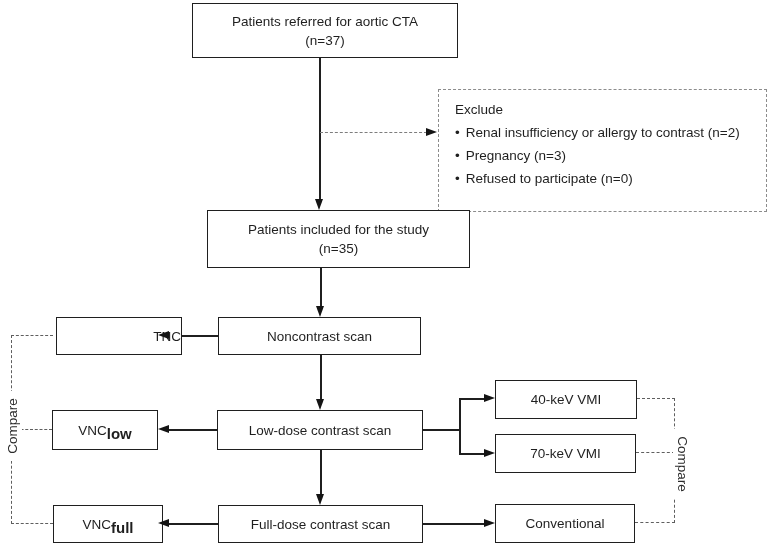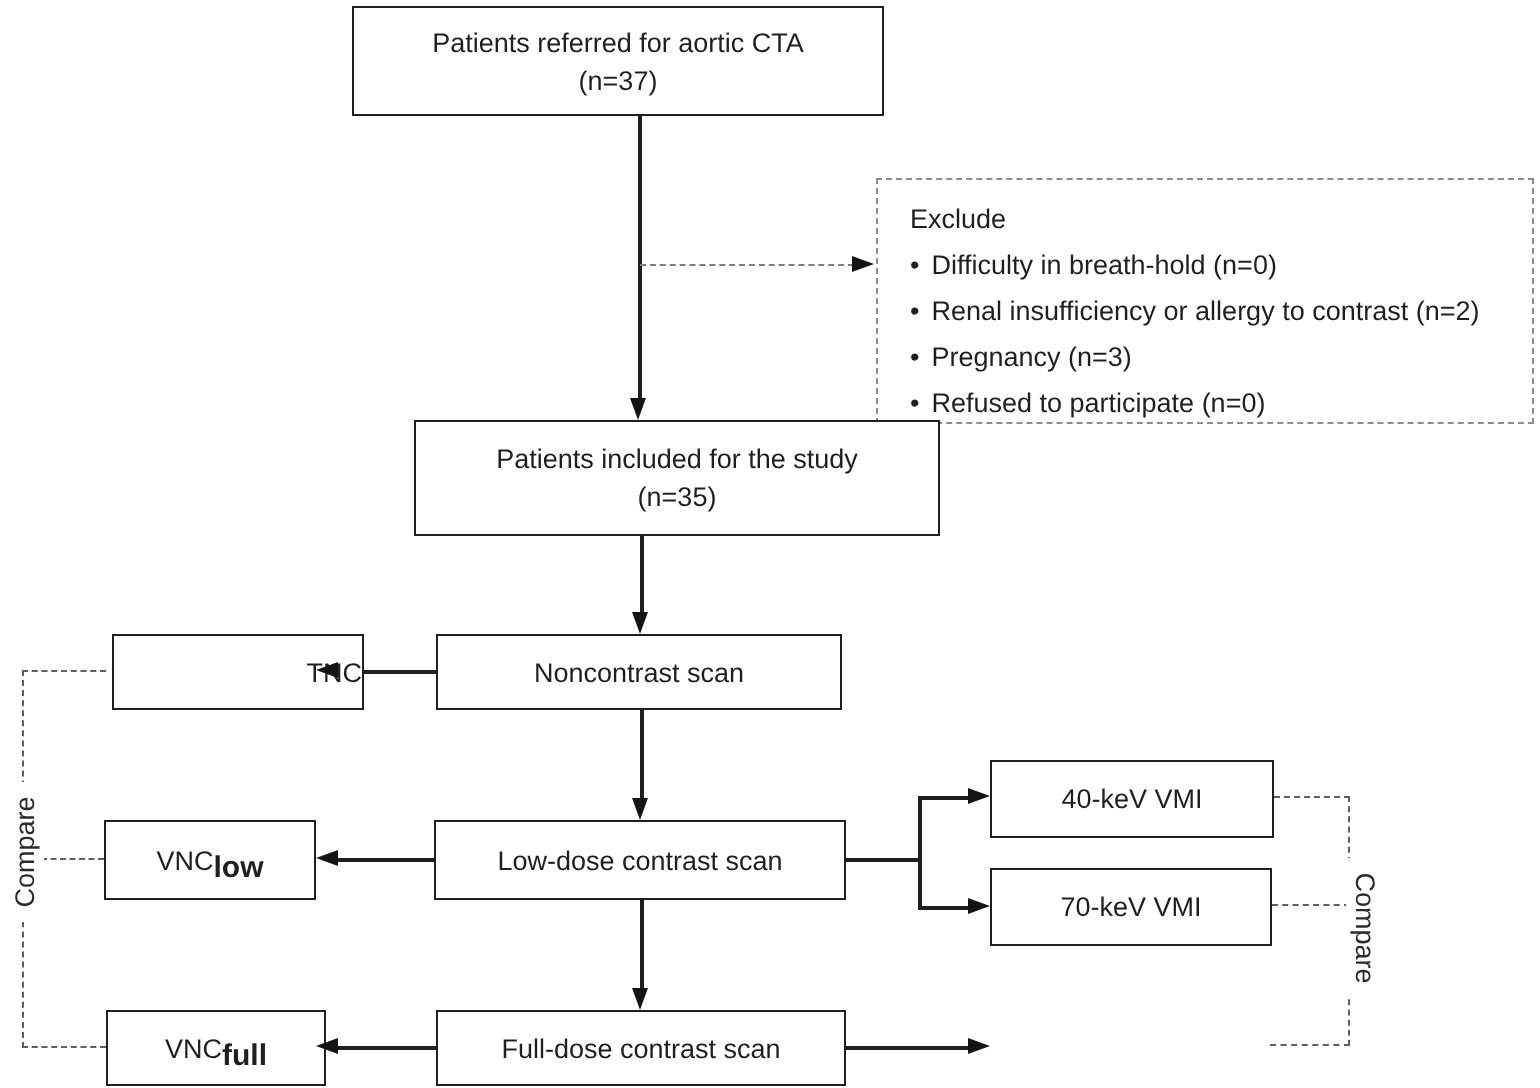"Patients referred for aortic CTA" div.box { left: 176px -> 192px }
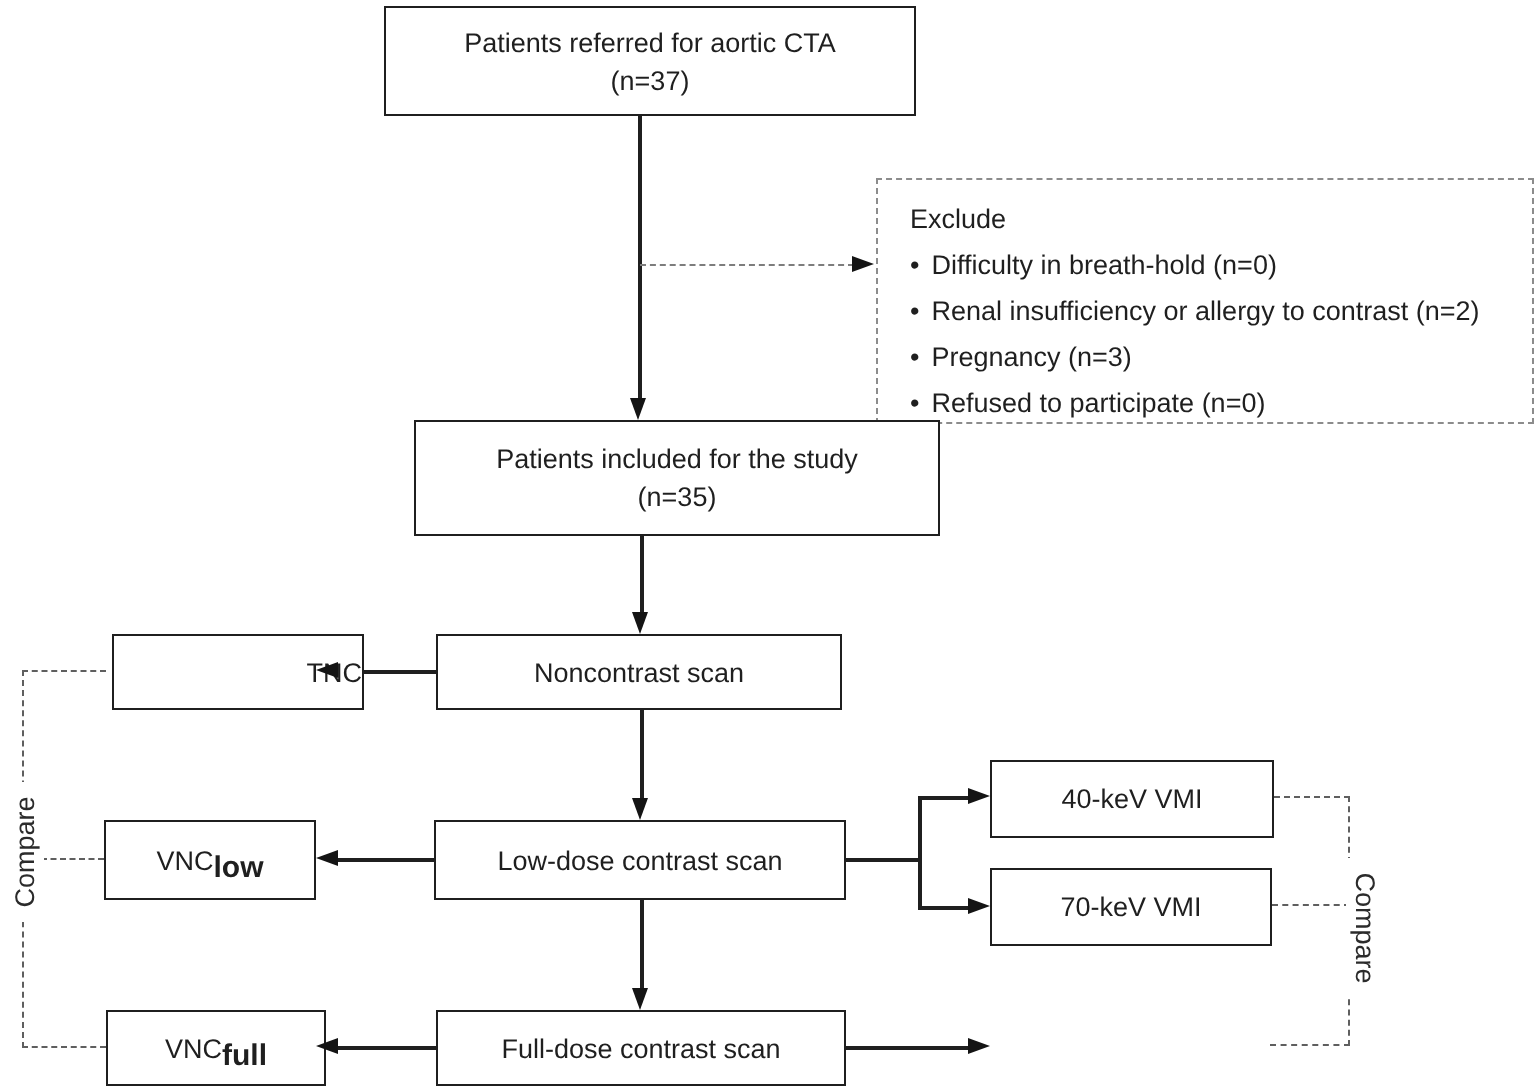"• Difficulty in breath-hold (n=0)" div.exclude-item { html: <div><span>•</span><span>Difficulty in breath-hold (n=0)</span></div> -> none }
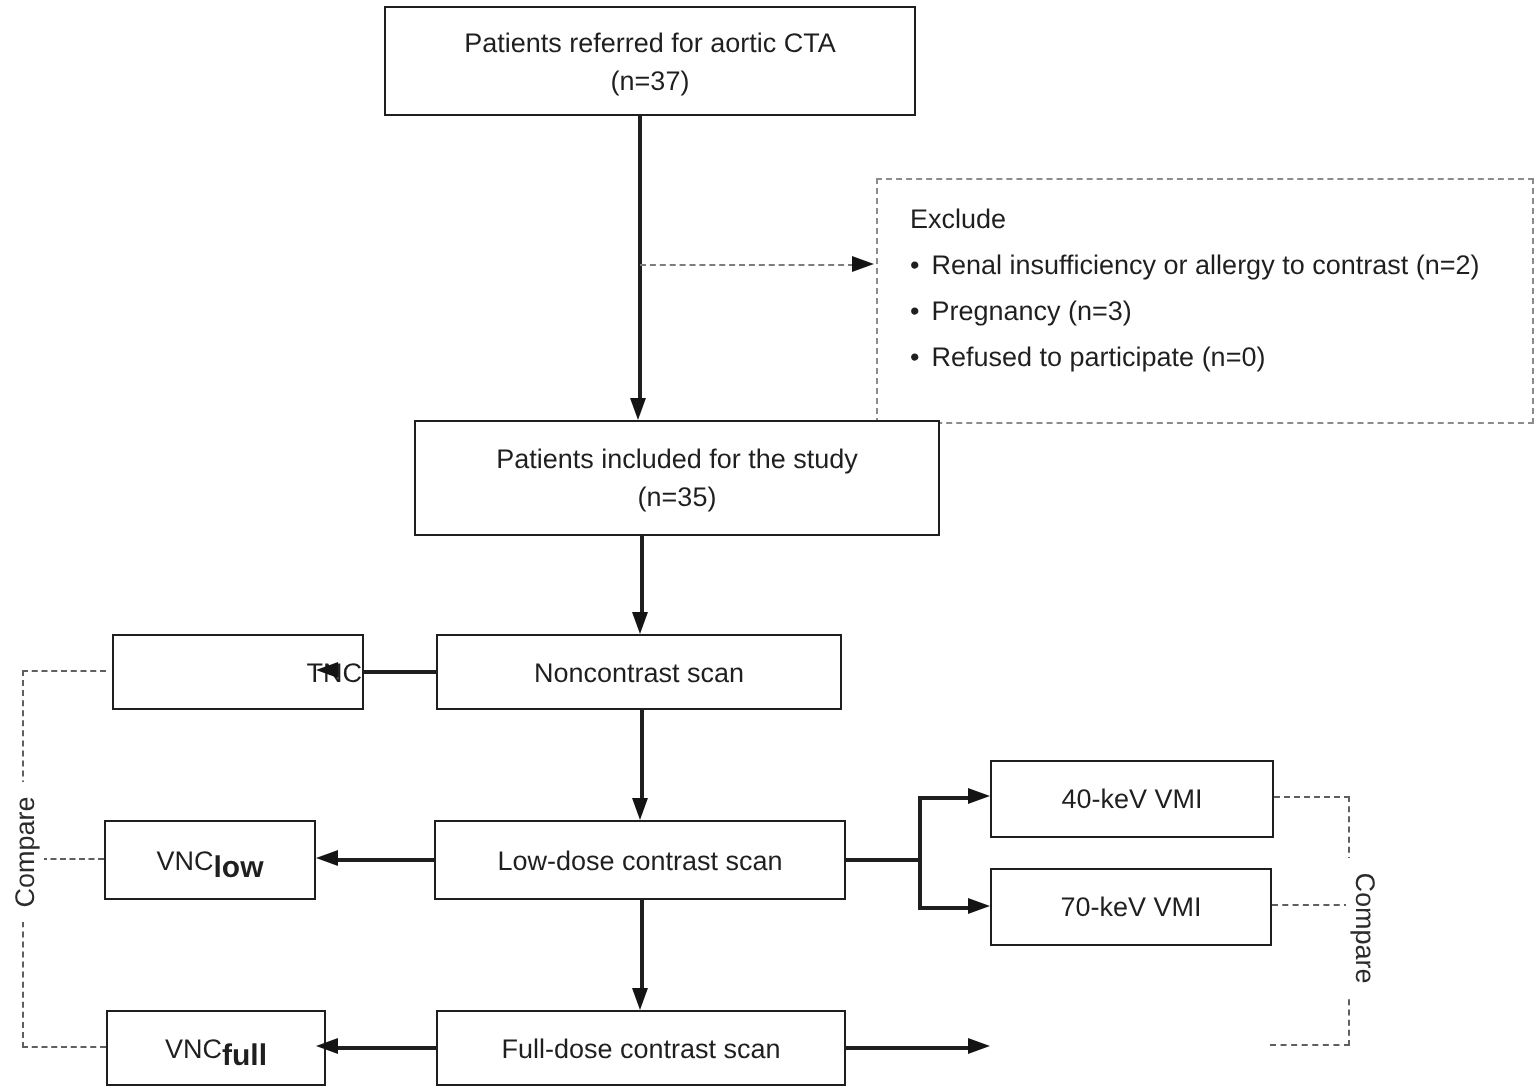"Conventional" div.box { html: none -> <div> <div>Conventional</div> </div> }
